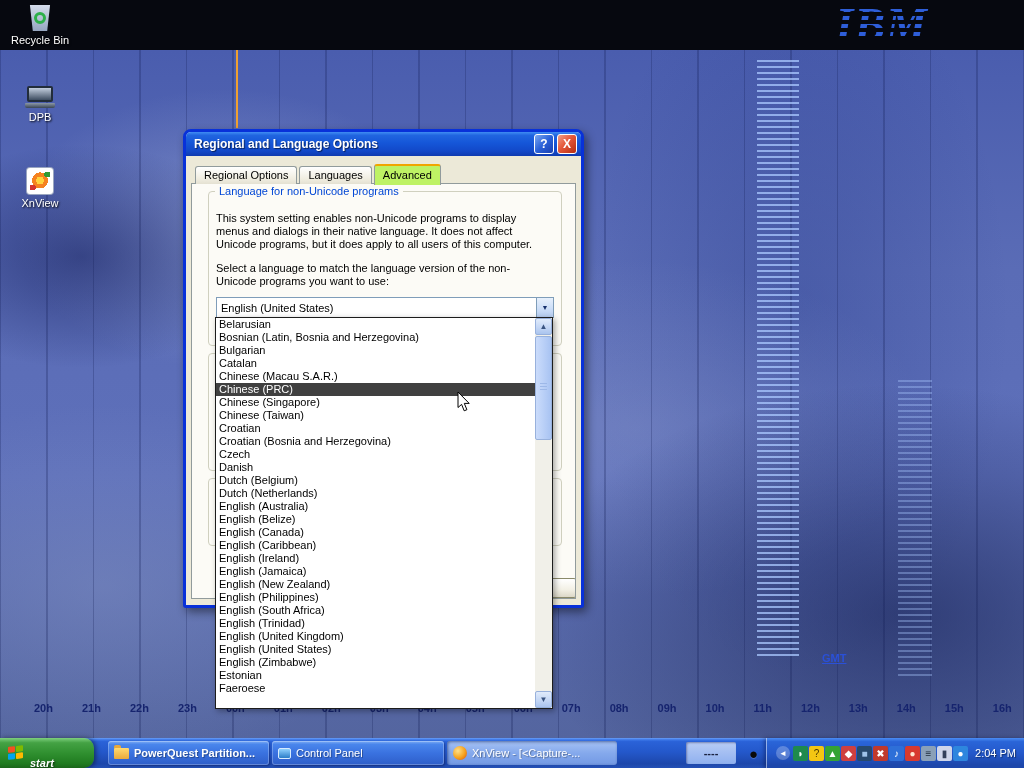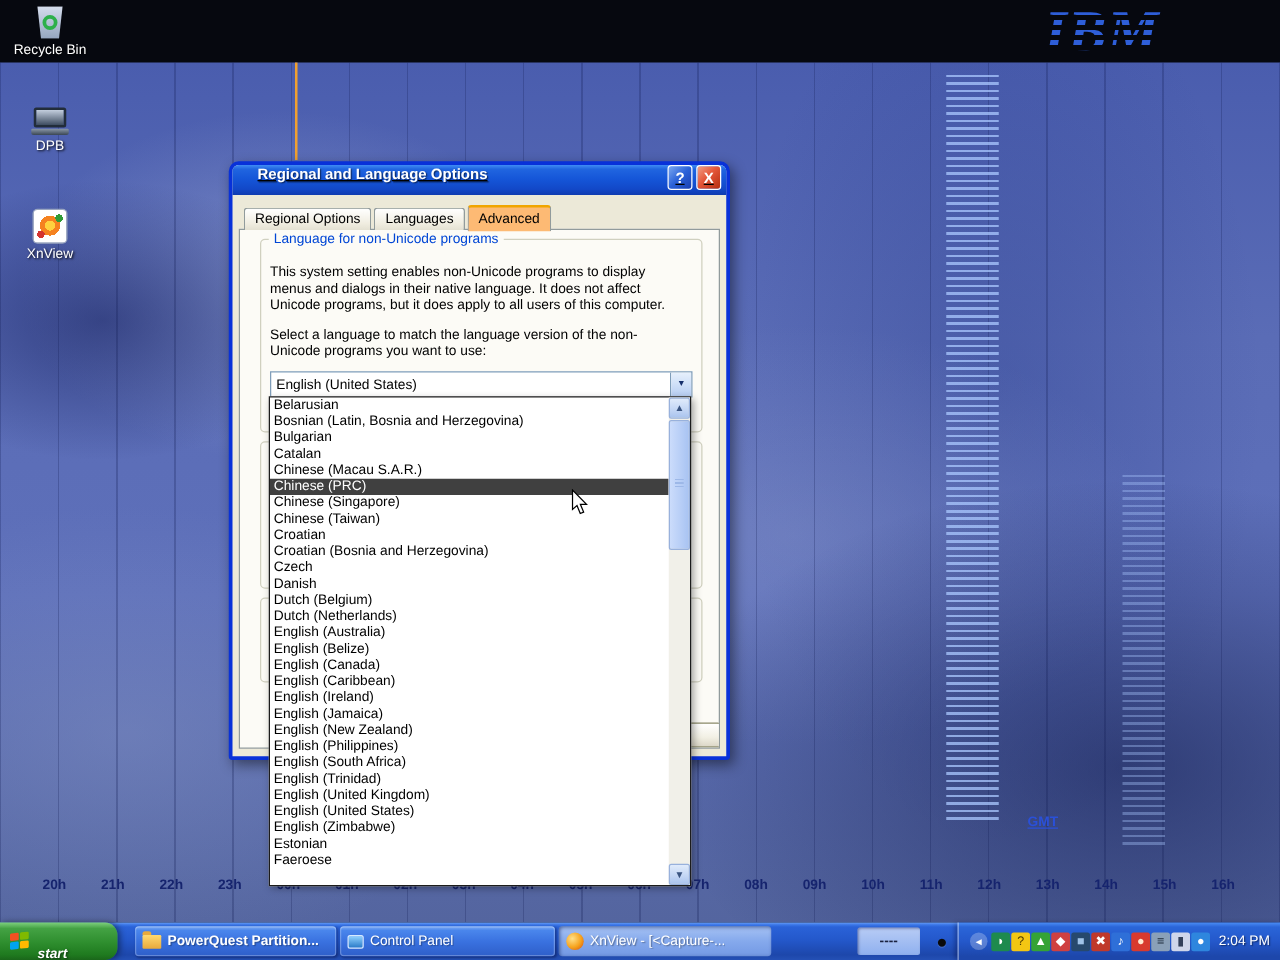"Regional and Language Options" .titlebar { align-items: none -> center; padding: 0 4px 0 20px -> 0 4px 0 8px; text-decoration: underline -> none }
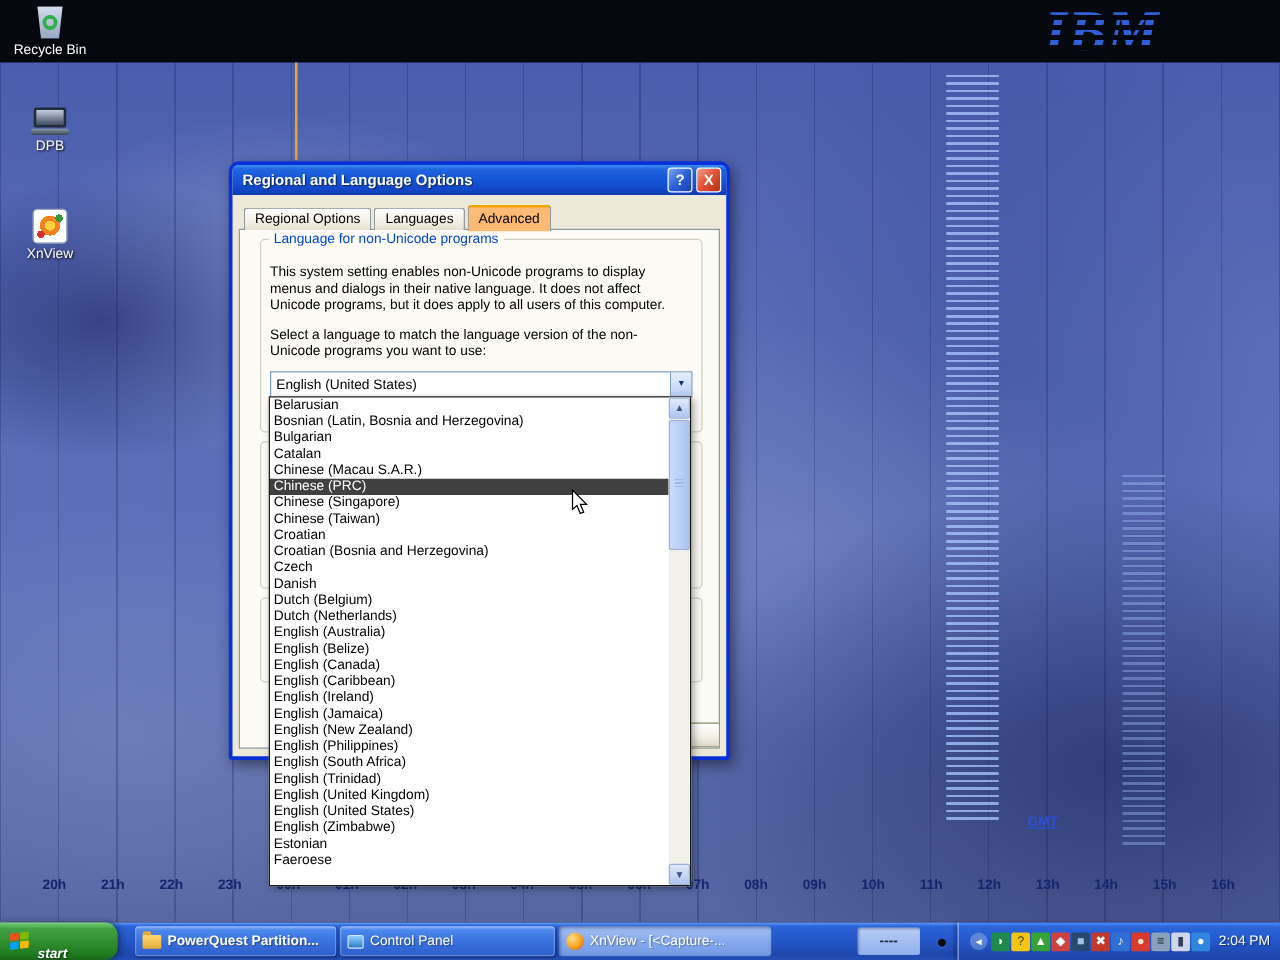"Advanced" .tab.active { background: #fdba74 -> #bef264 }
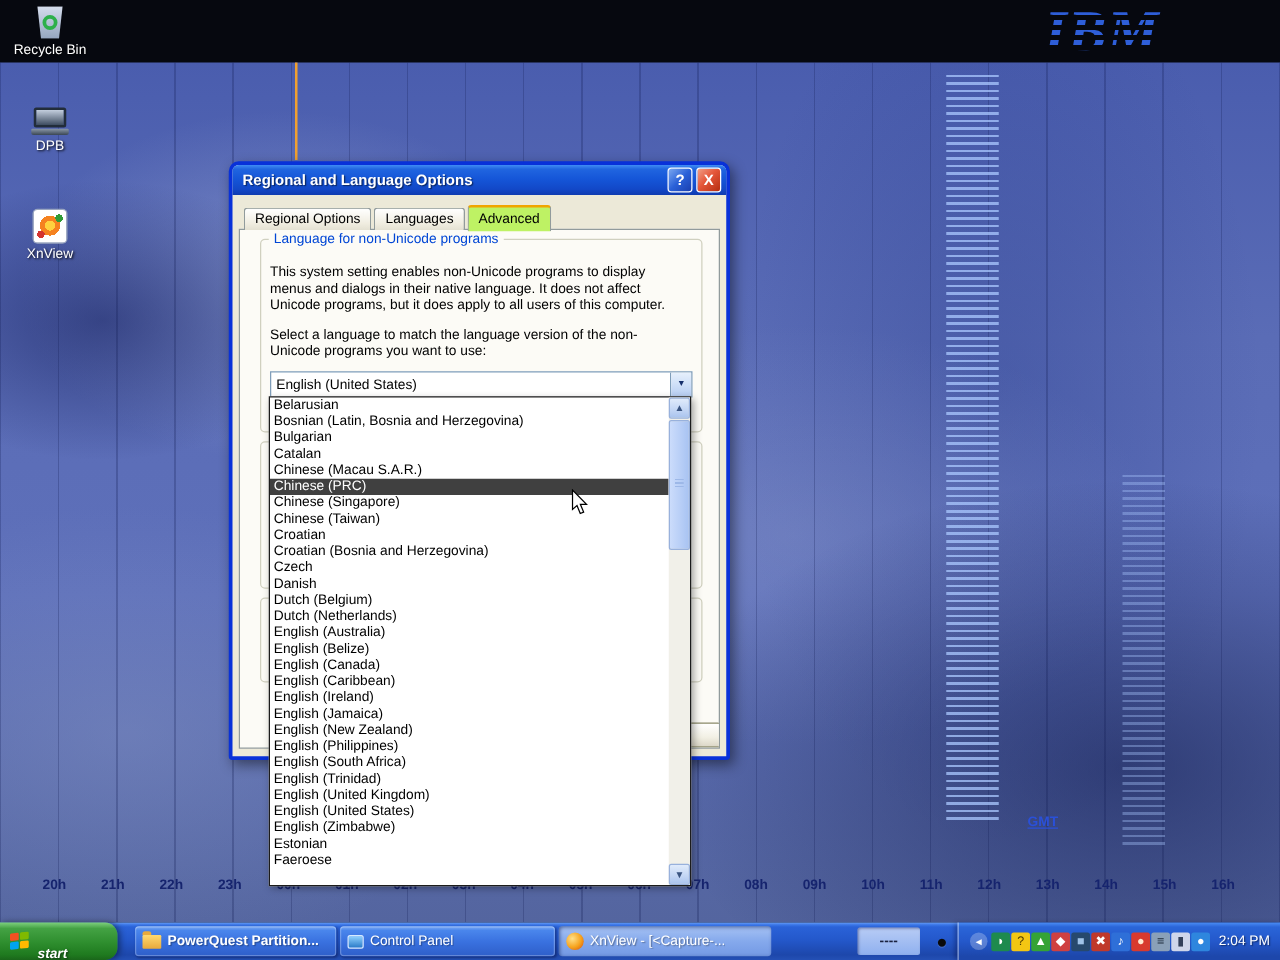"20h" .tz-row { padding: 0 36px 0 34px -> 0 12px 0 34px }
